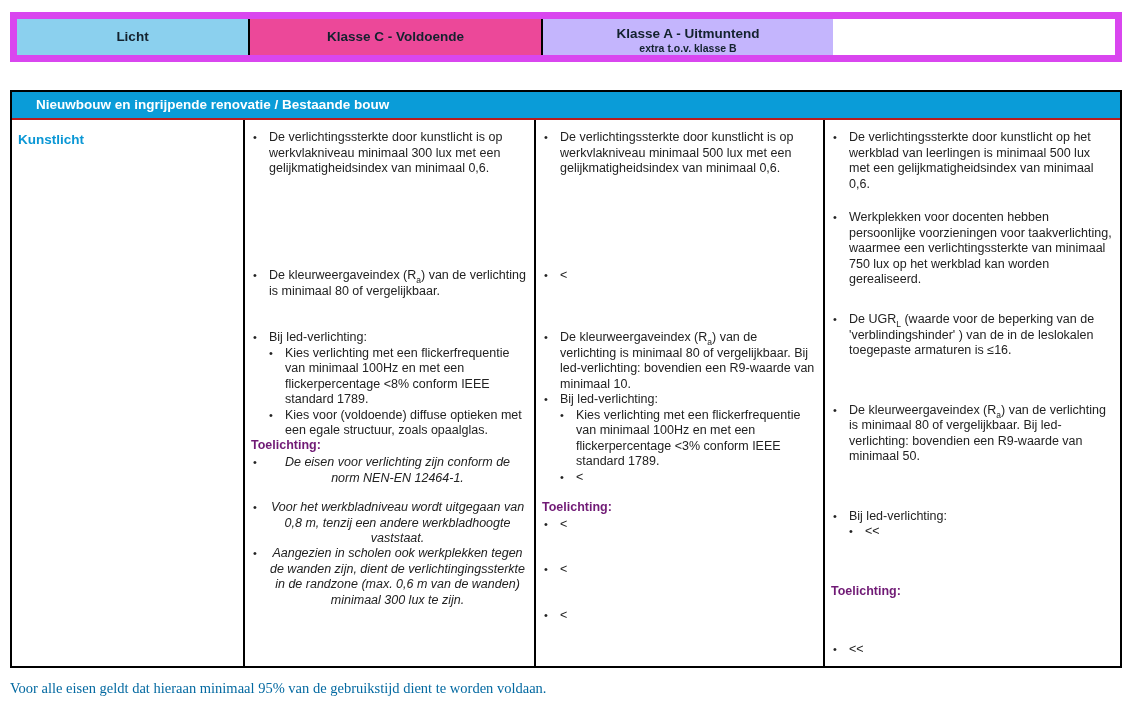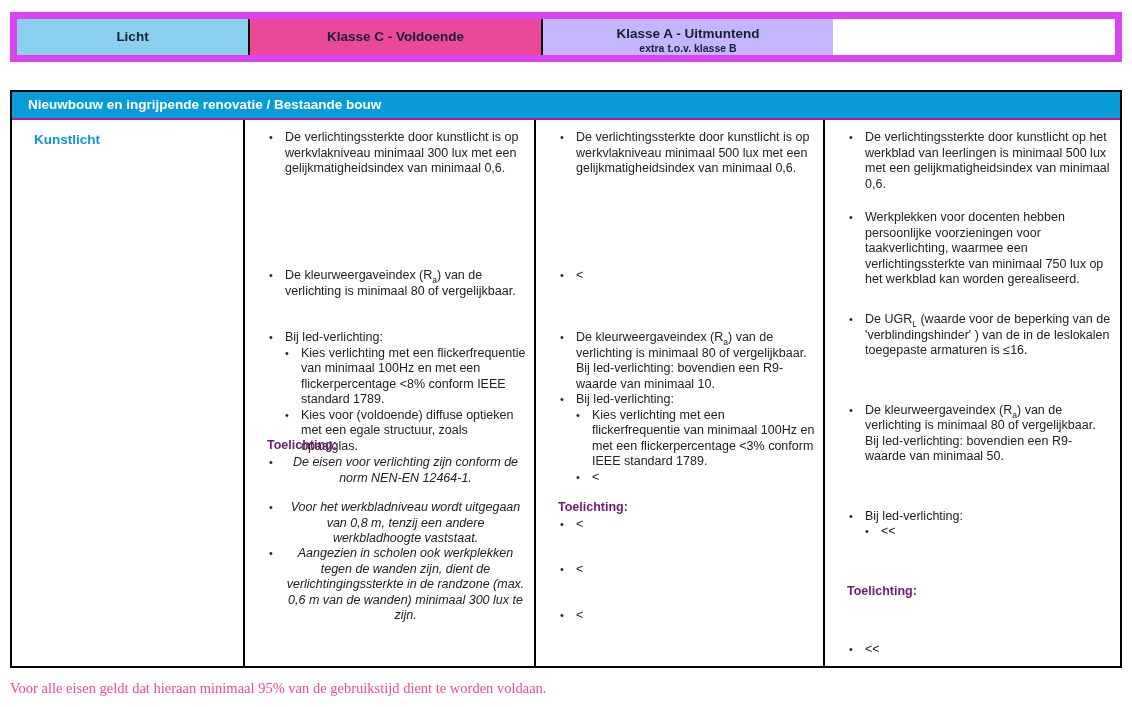"Nieuwbouw en ingrijpende renovatie /" .banner { border-bottom: 2px solid #a21caf -> 2px solid #b91c1c; padding-left: 16px -> 24px }
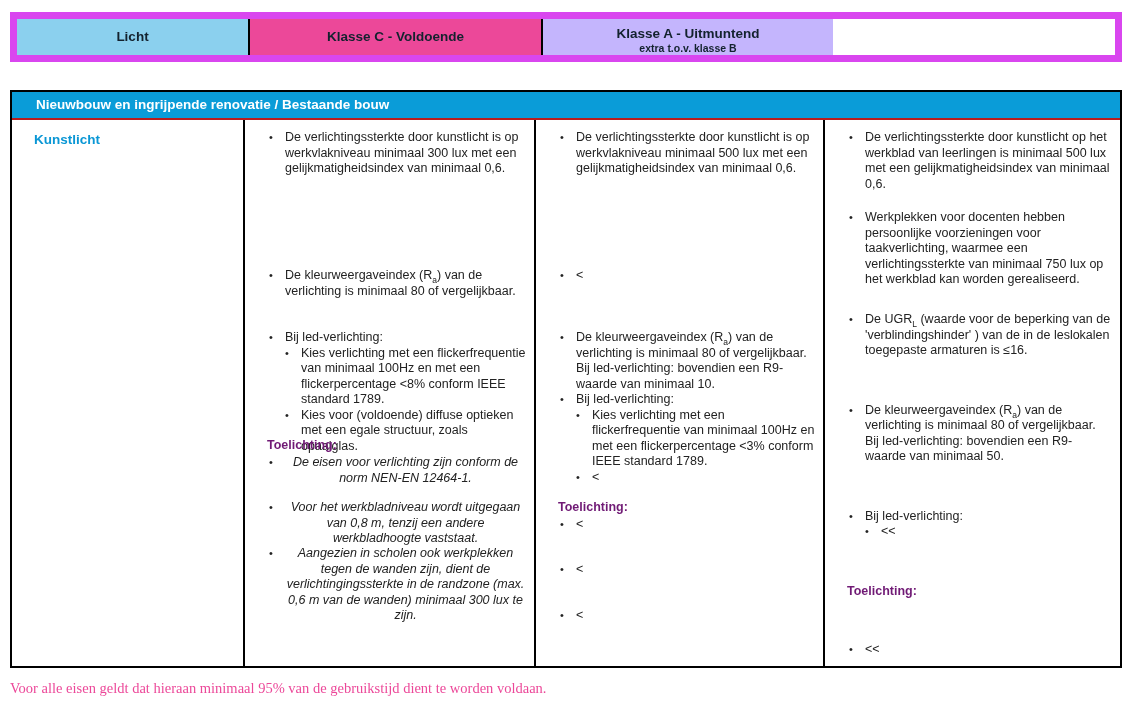"Kunstlicht" .col { padding: 10px 8px 0 22px -> 10px 8px 0 6px }
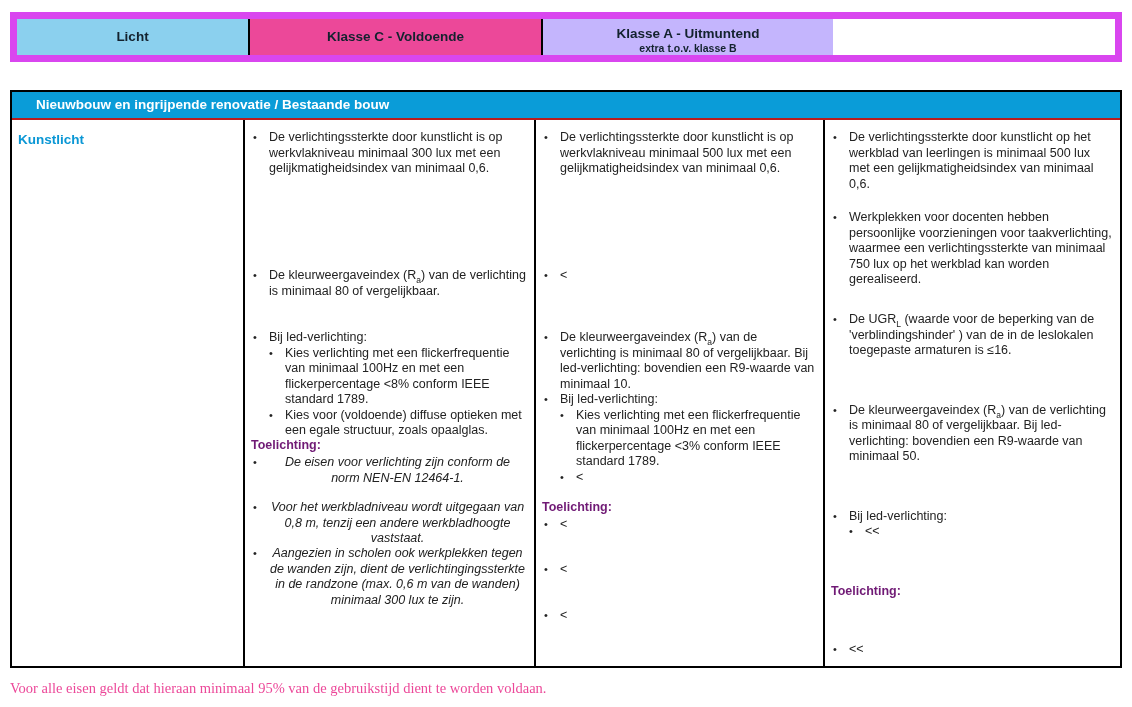"Voor alle eisen geldt dat" .footer { color: #ec4899 -> #0369a1 }
